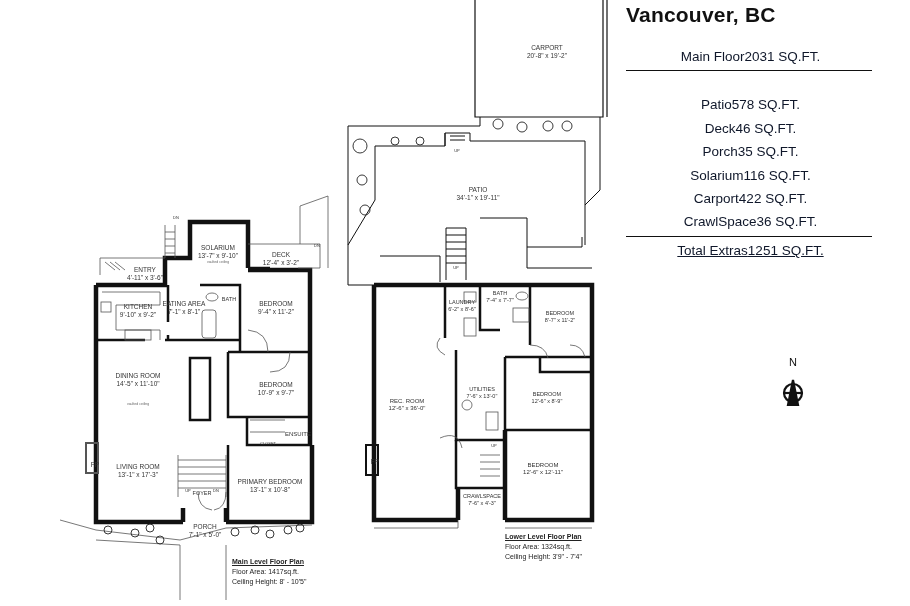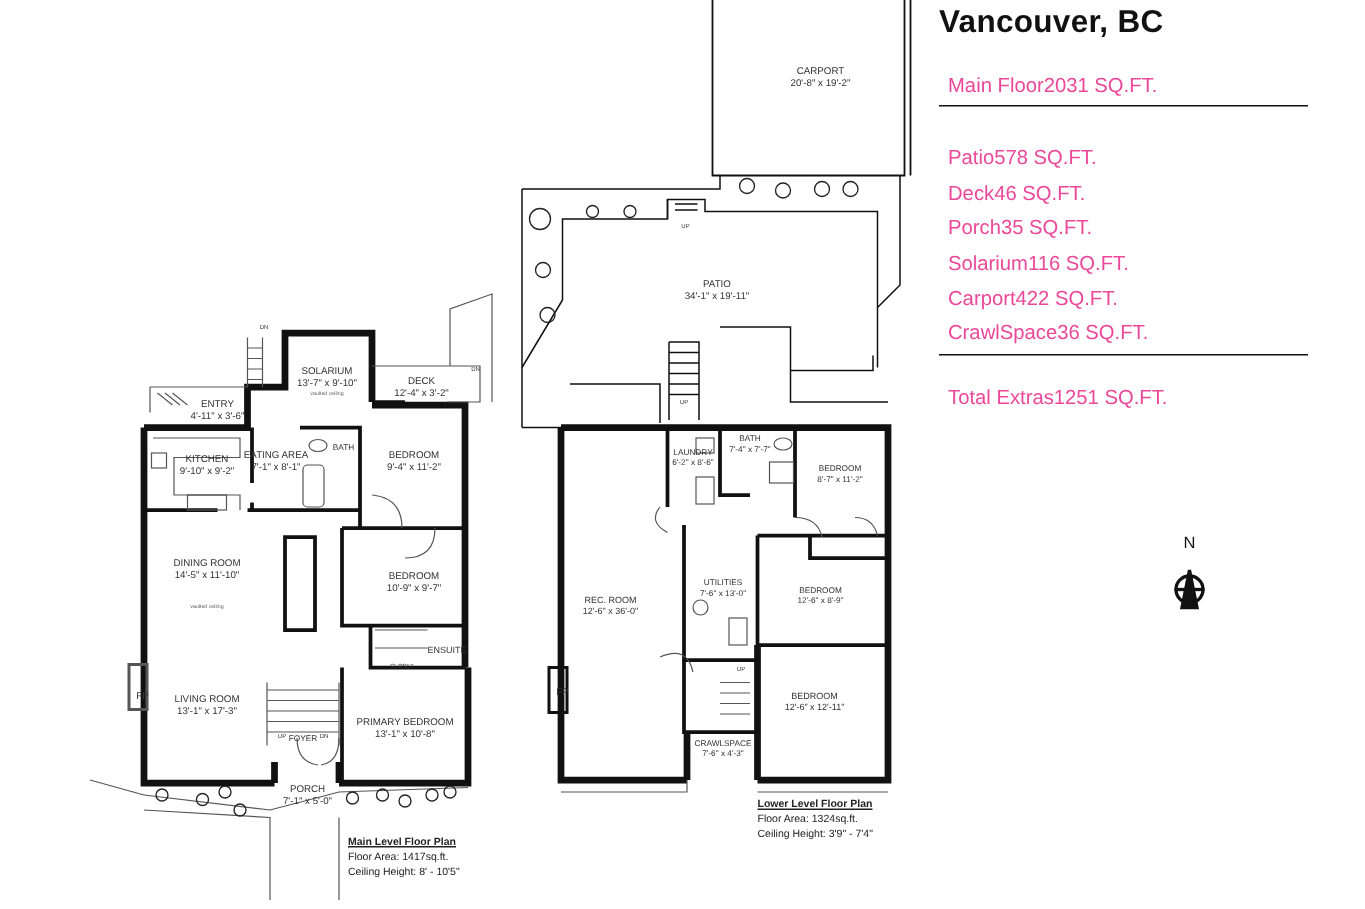"Main Floor" .row { color: #ec4899 -> #0f172a; justify-content: flex-start -> center }
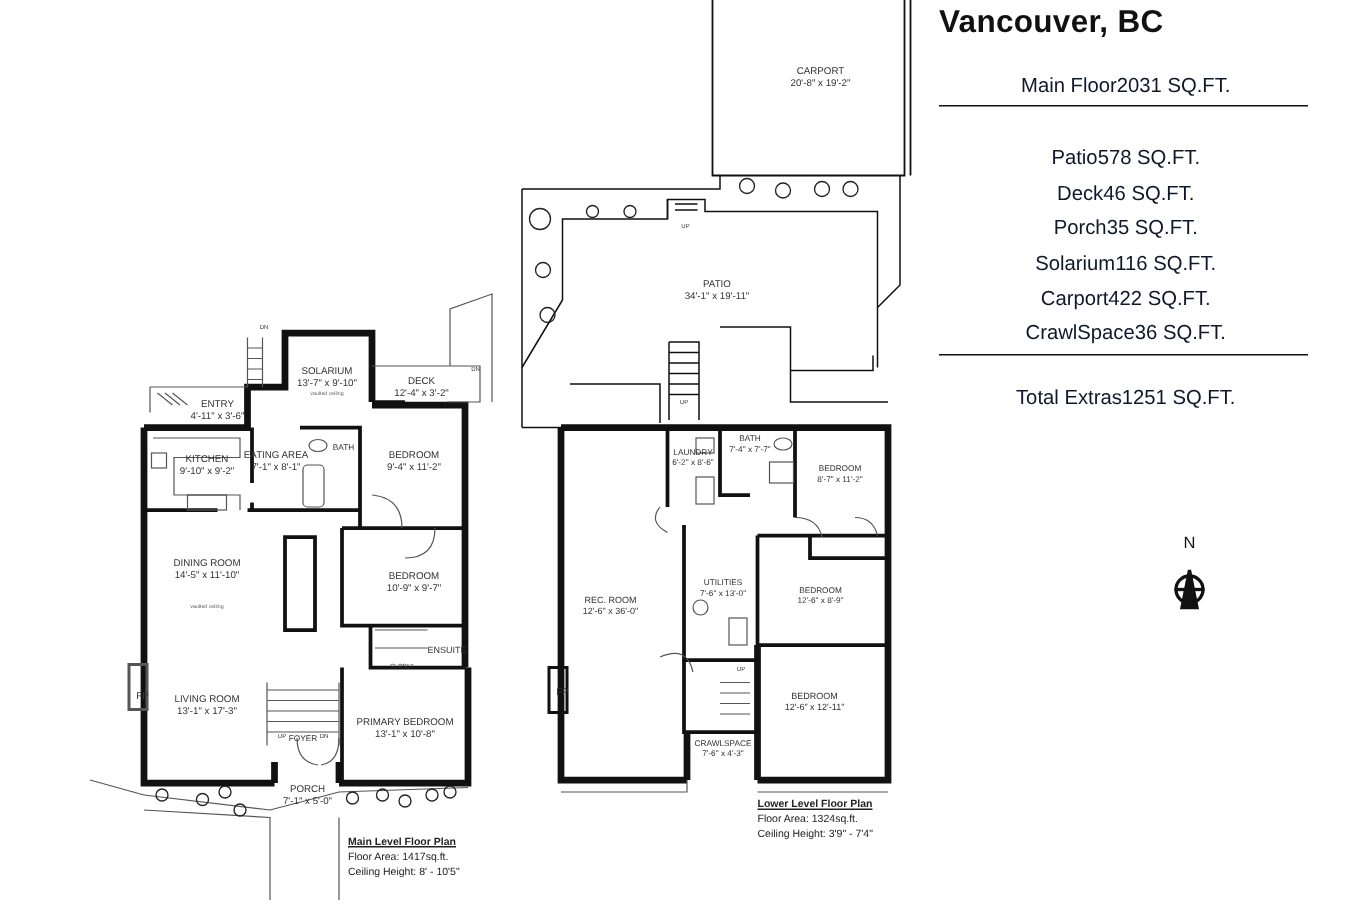"Total Extras" div.row { margin-top: 16px -> 2px; text-decoration: none -> underline }
